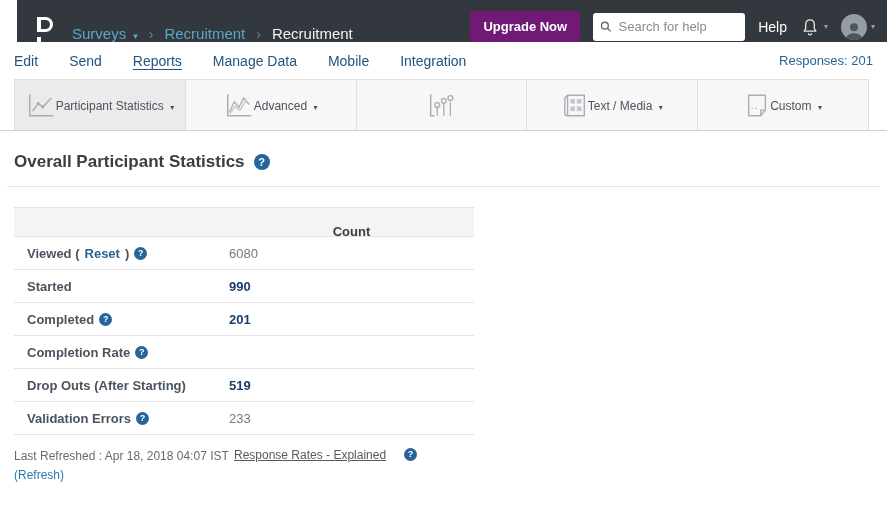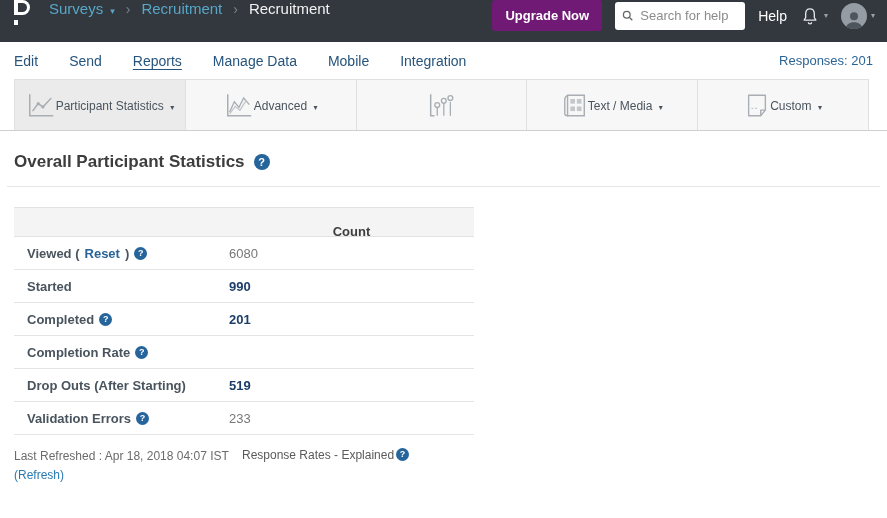"Surveys ▾" .topbar { align-items: flex-start -> flex-end; margin-left: none -> 17px; padding: 0 12px 0 14px -> 0 12px 0 20px }
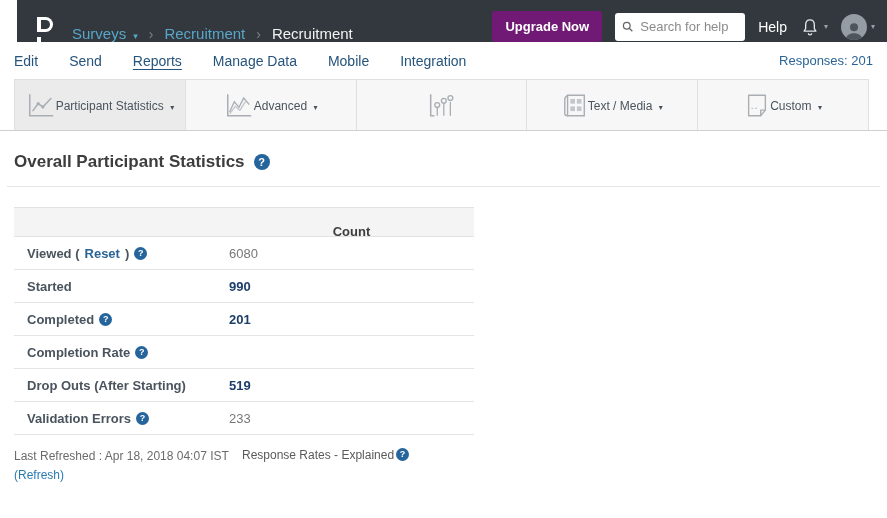"Search for help" .search { width: 130px -> 152px }
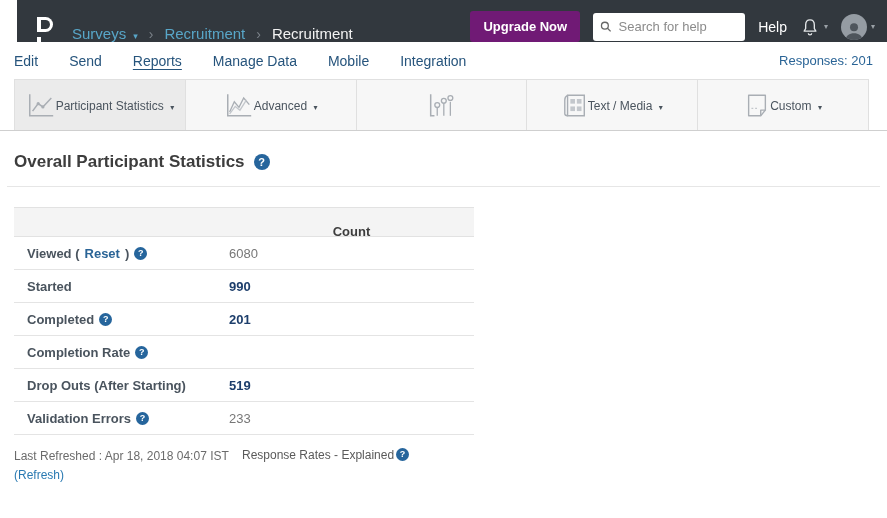"Response Rates - Explained" .response-rates { gap: 2px -> 18px; margin-left: 12px -> 4px; text-decoration: none -> underline }
